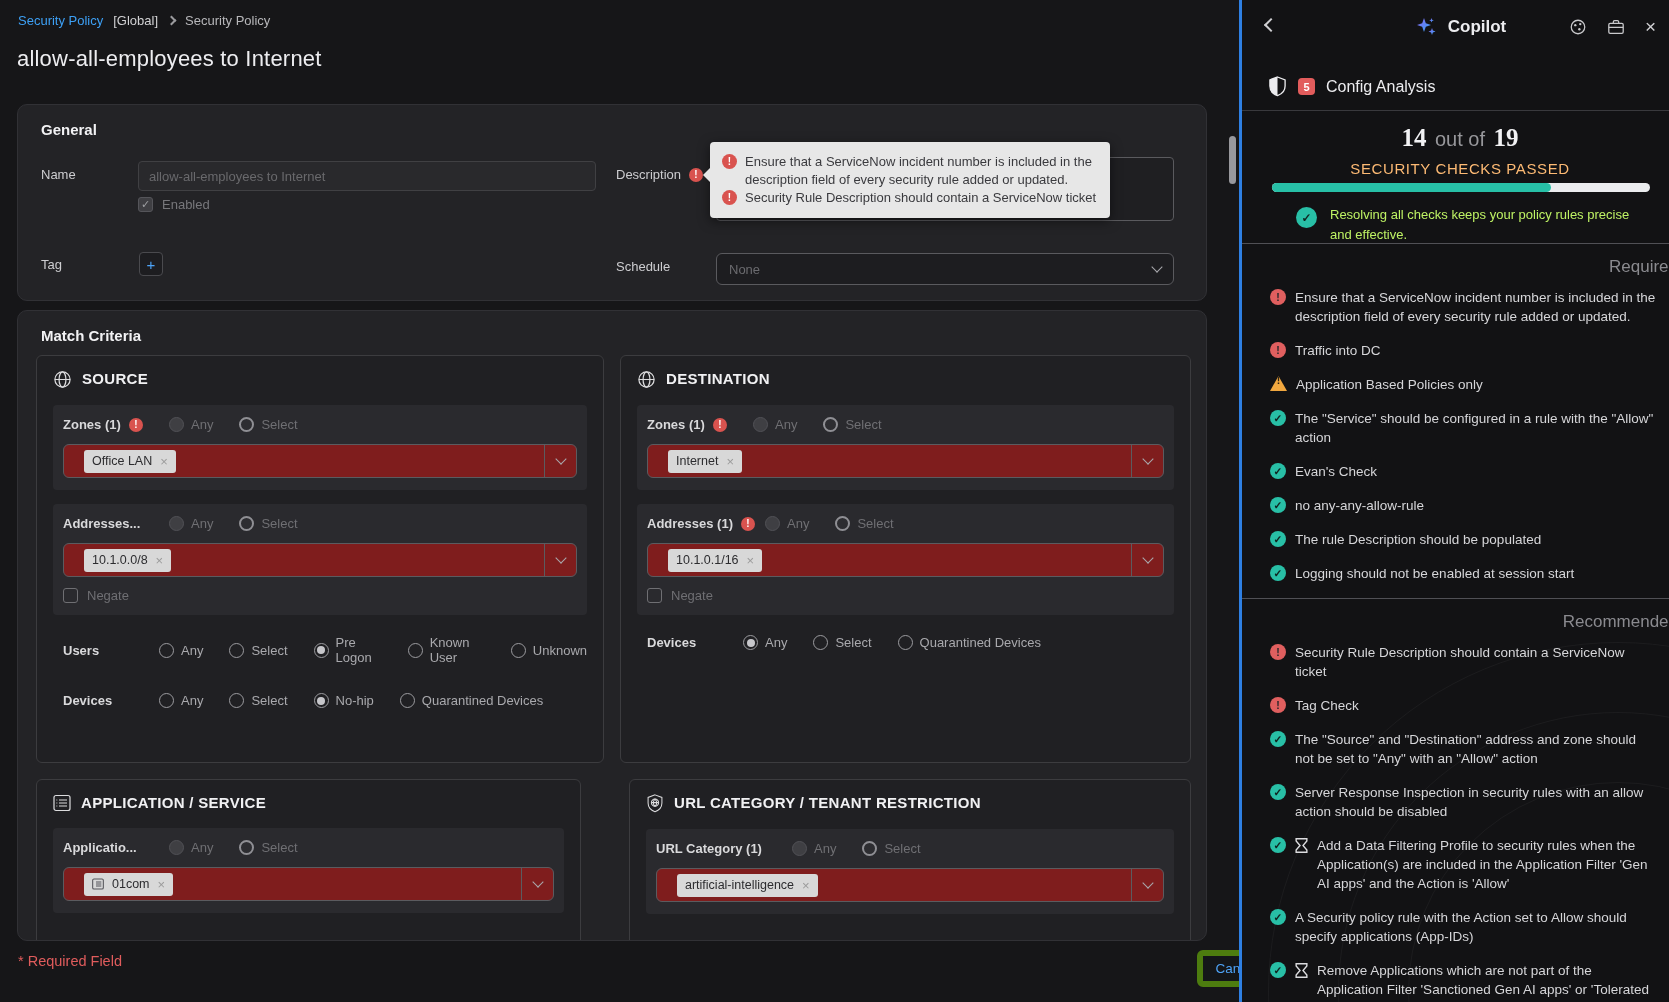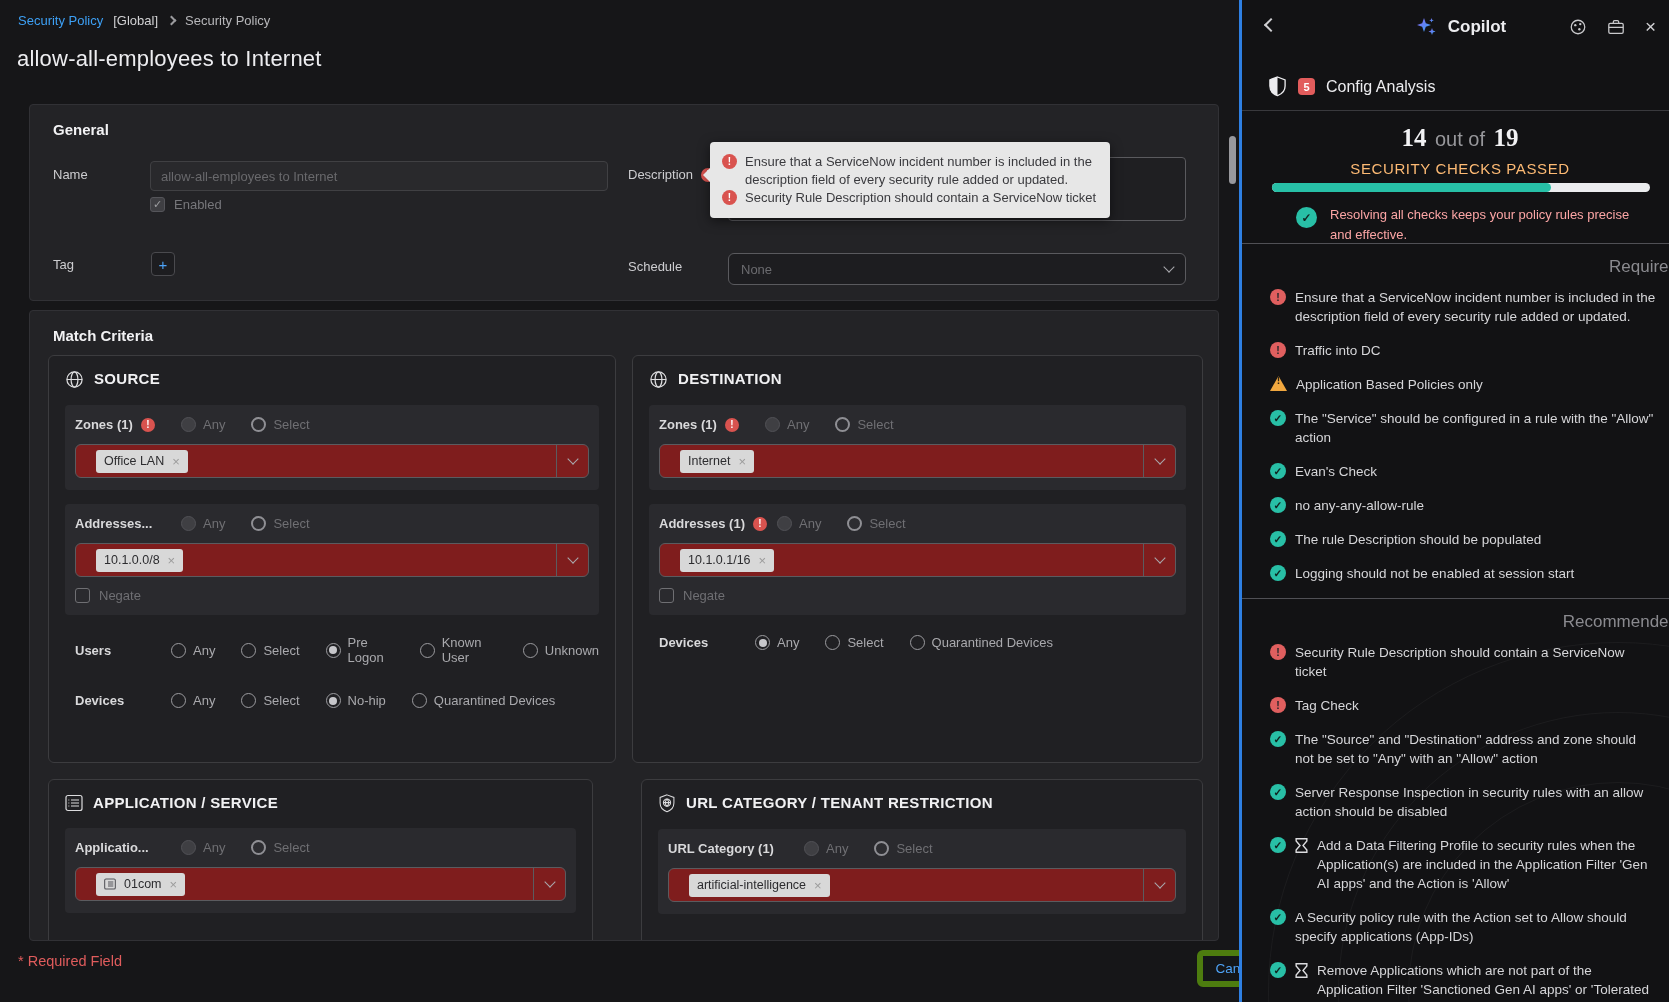"General" .card { border-radius: 4px -> 10px; margin-left: 12px -> none }
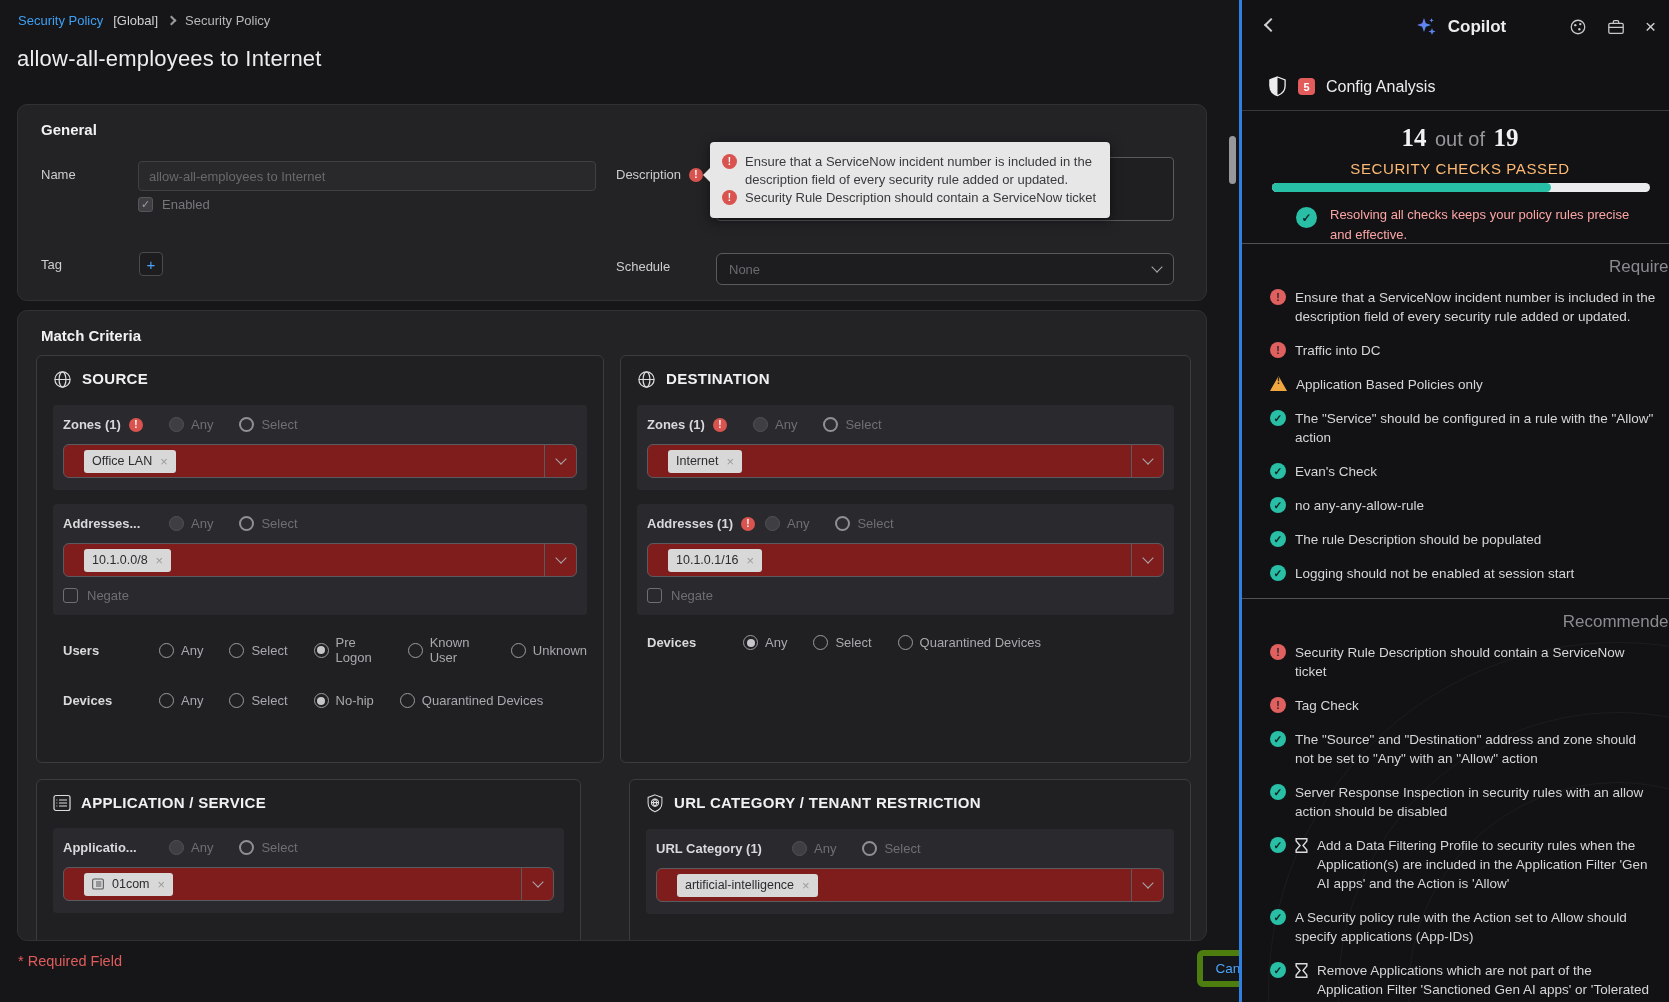"Resolving all checks keeps your" .note .txt { color: #fca5a5 -> #bef264 }
